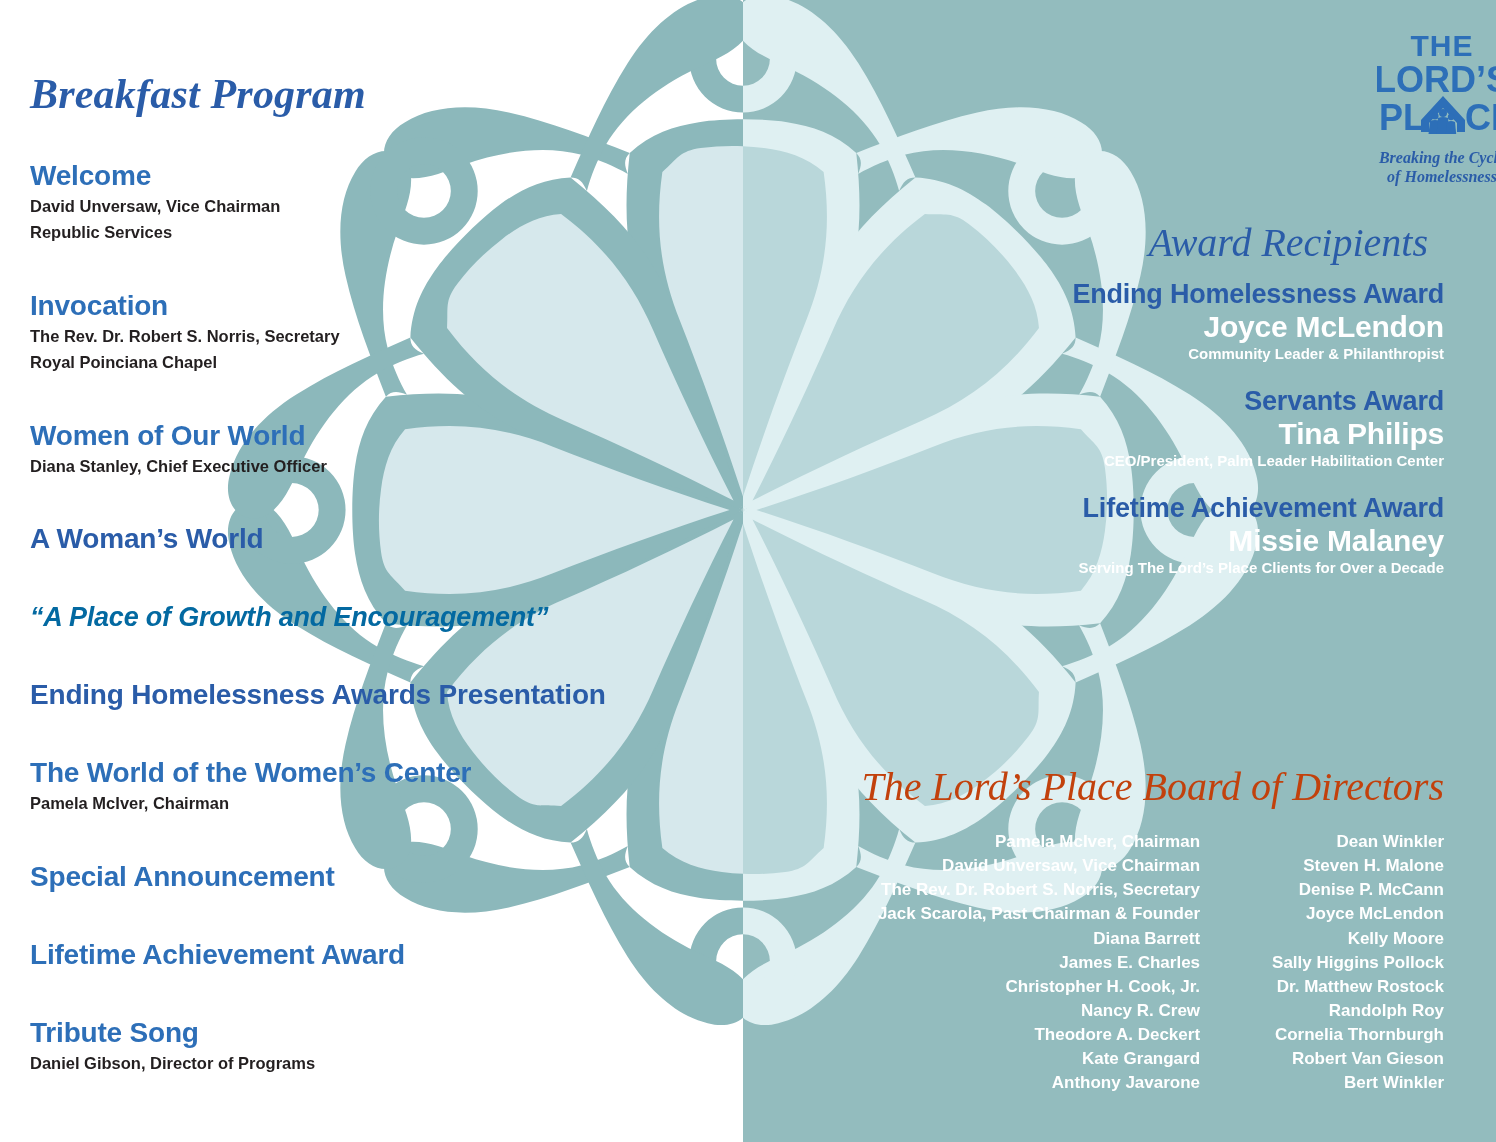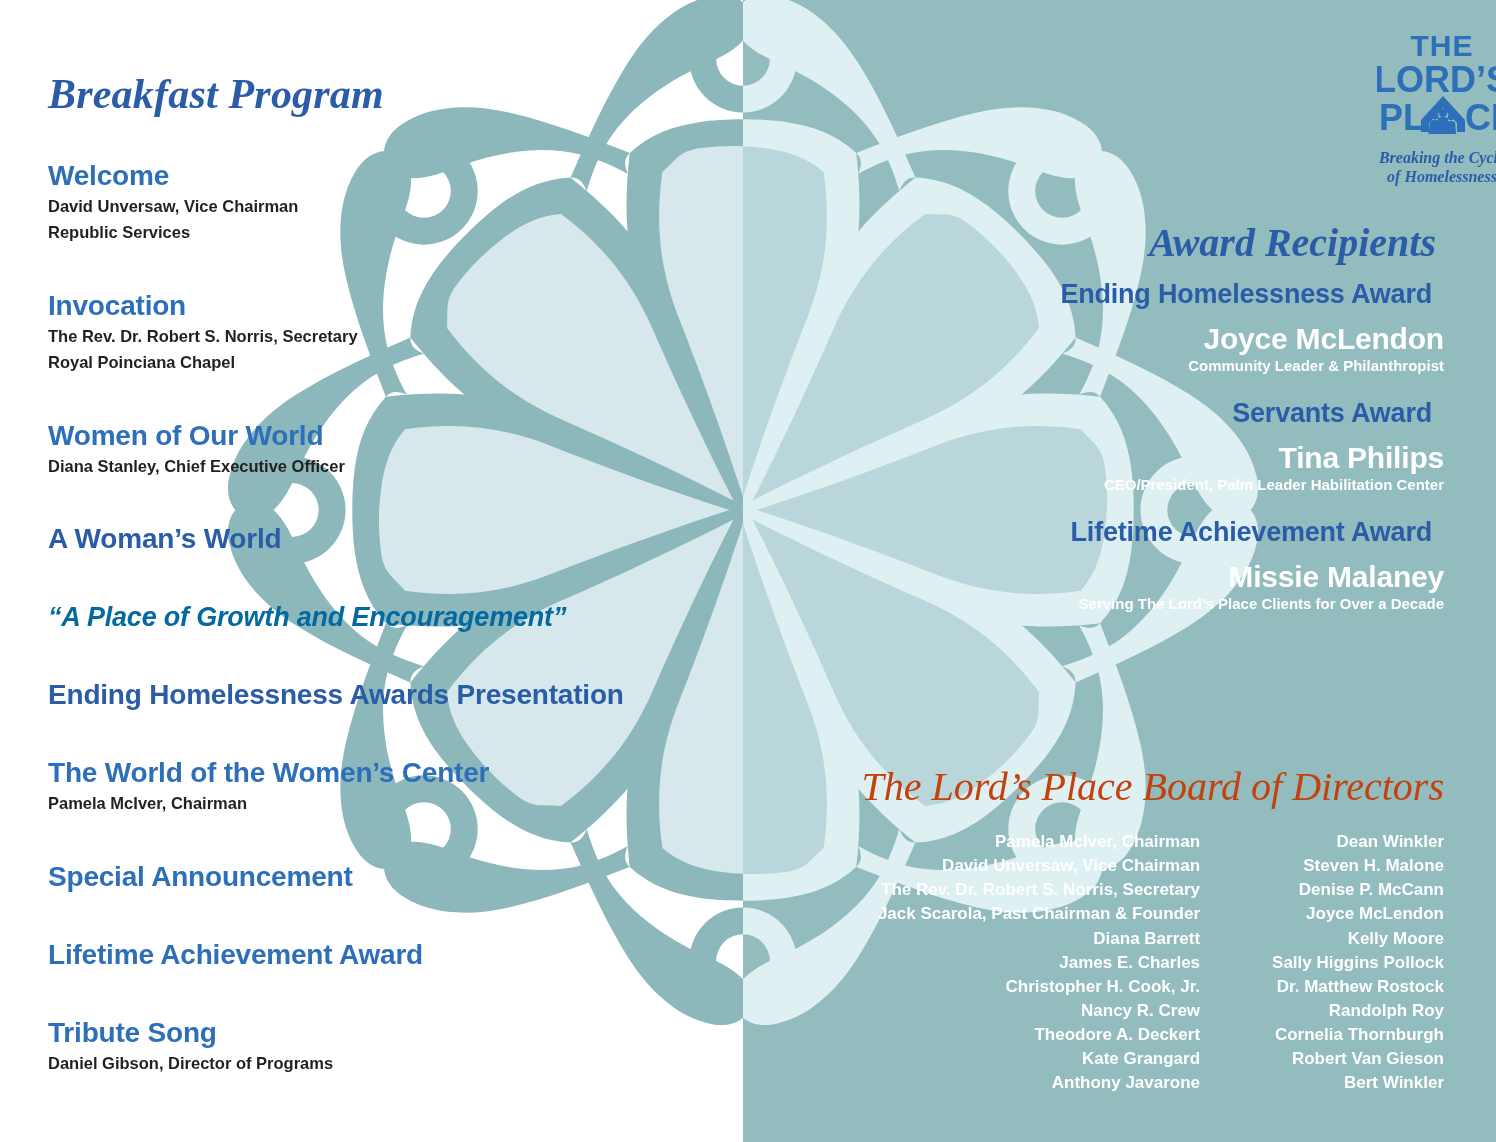"Breakfast Program" .program { left: 48px -> 30px }
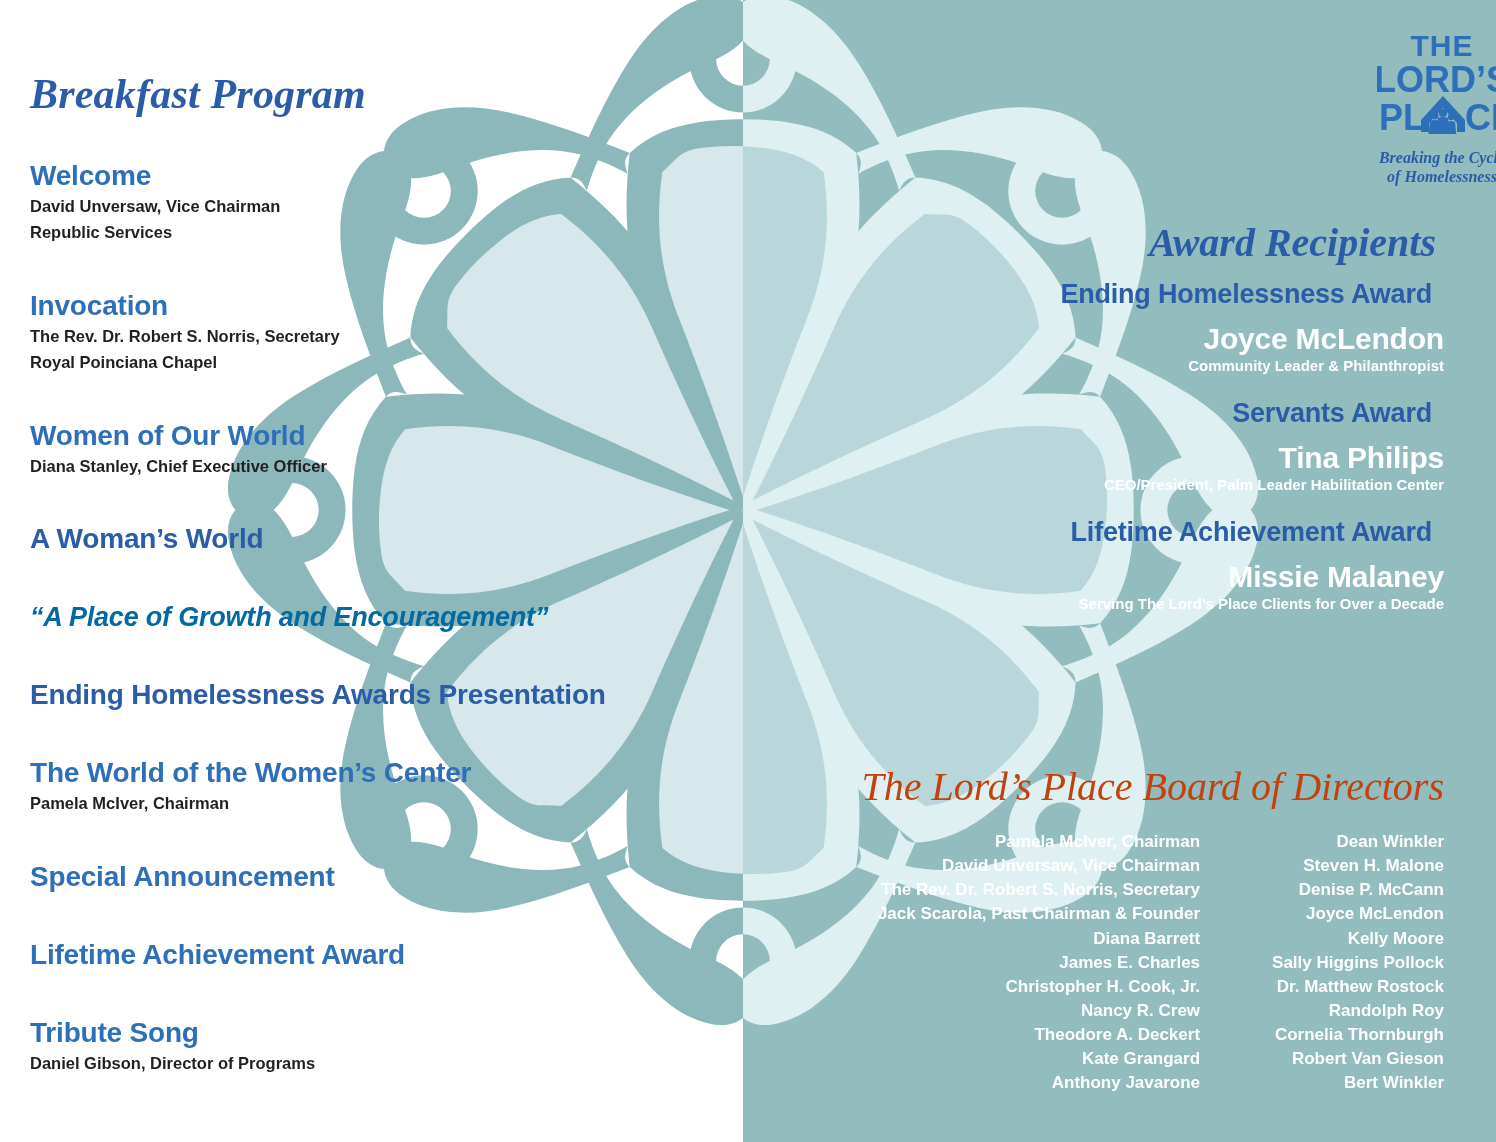"Award Recipients" .awards-title { font-weight: 700 -> 400; margin: 0 8px 14px 0 -> 0 16px 14px 0 }
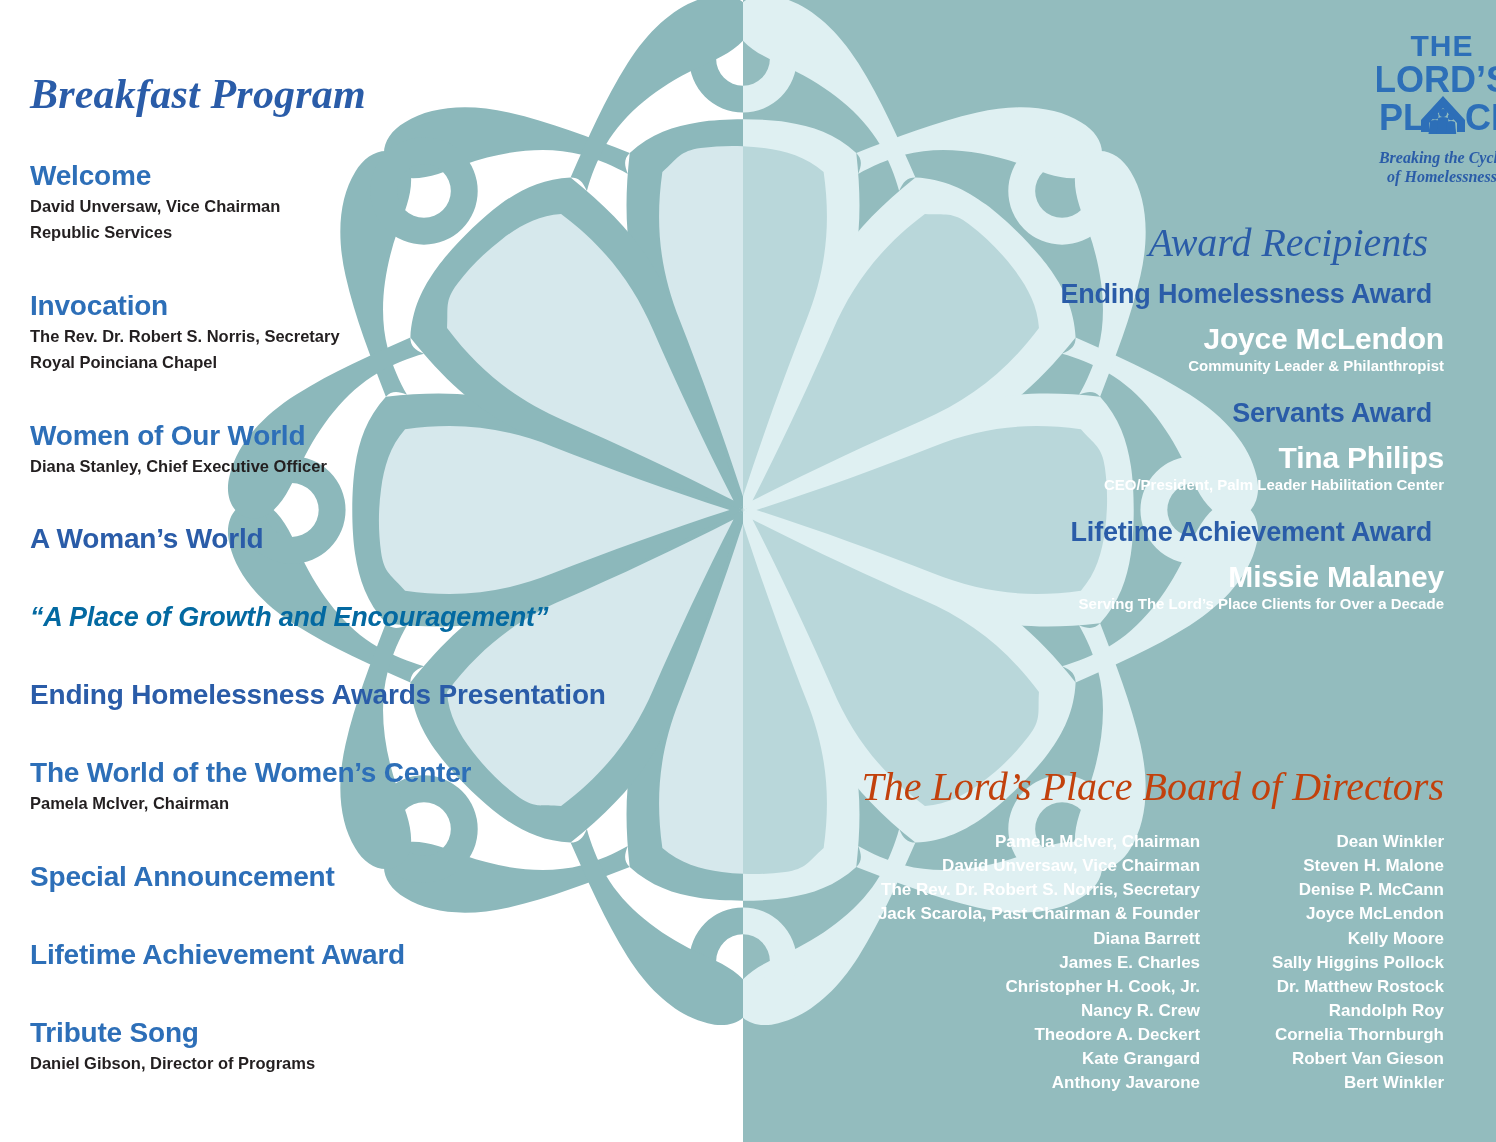"Ending Homelessness Award" .award-name-label { margin: 12px -> 0 }
